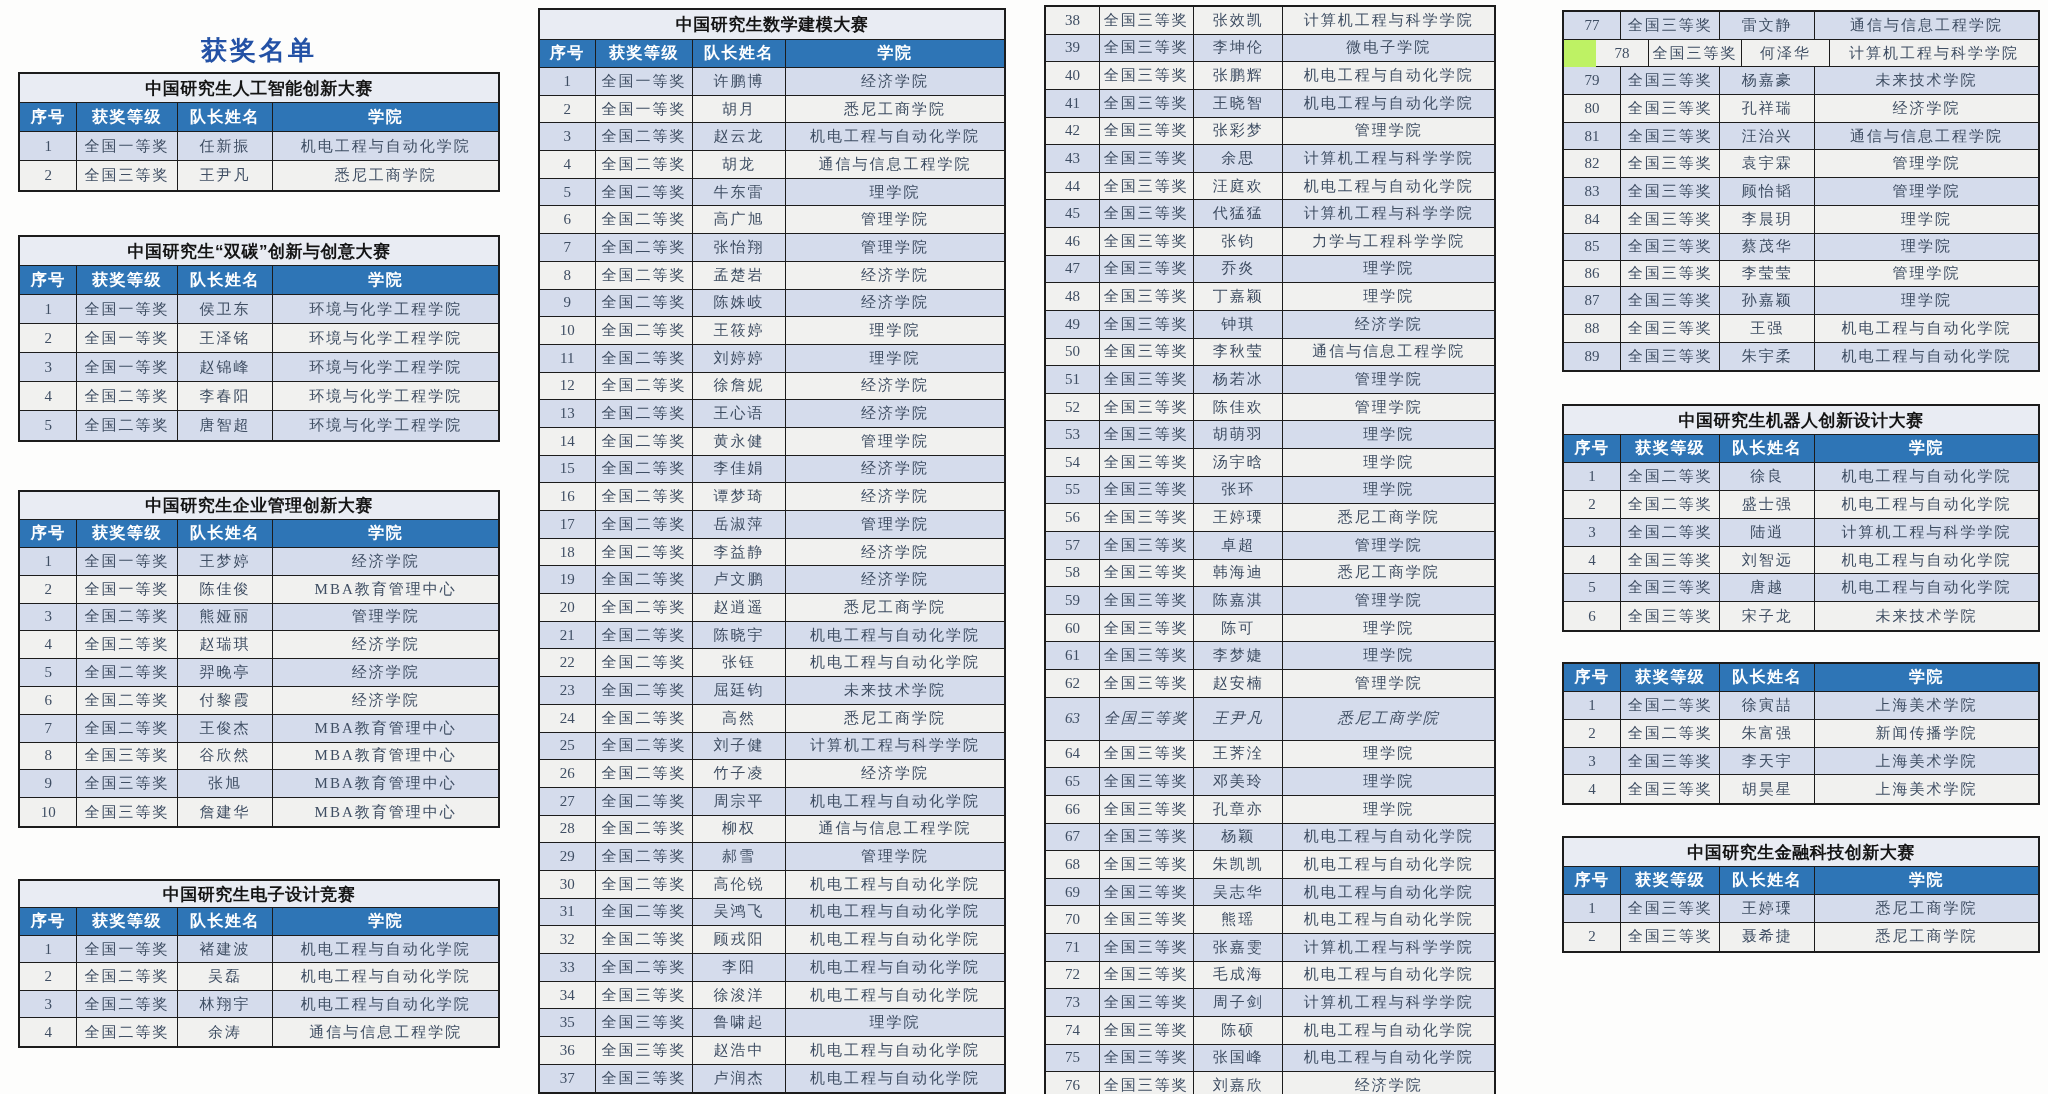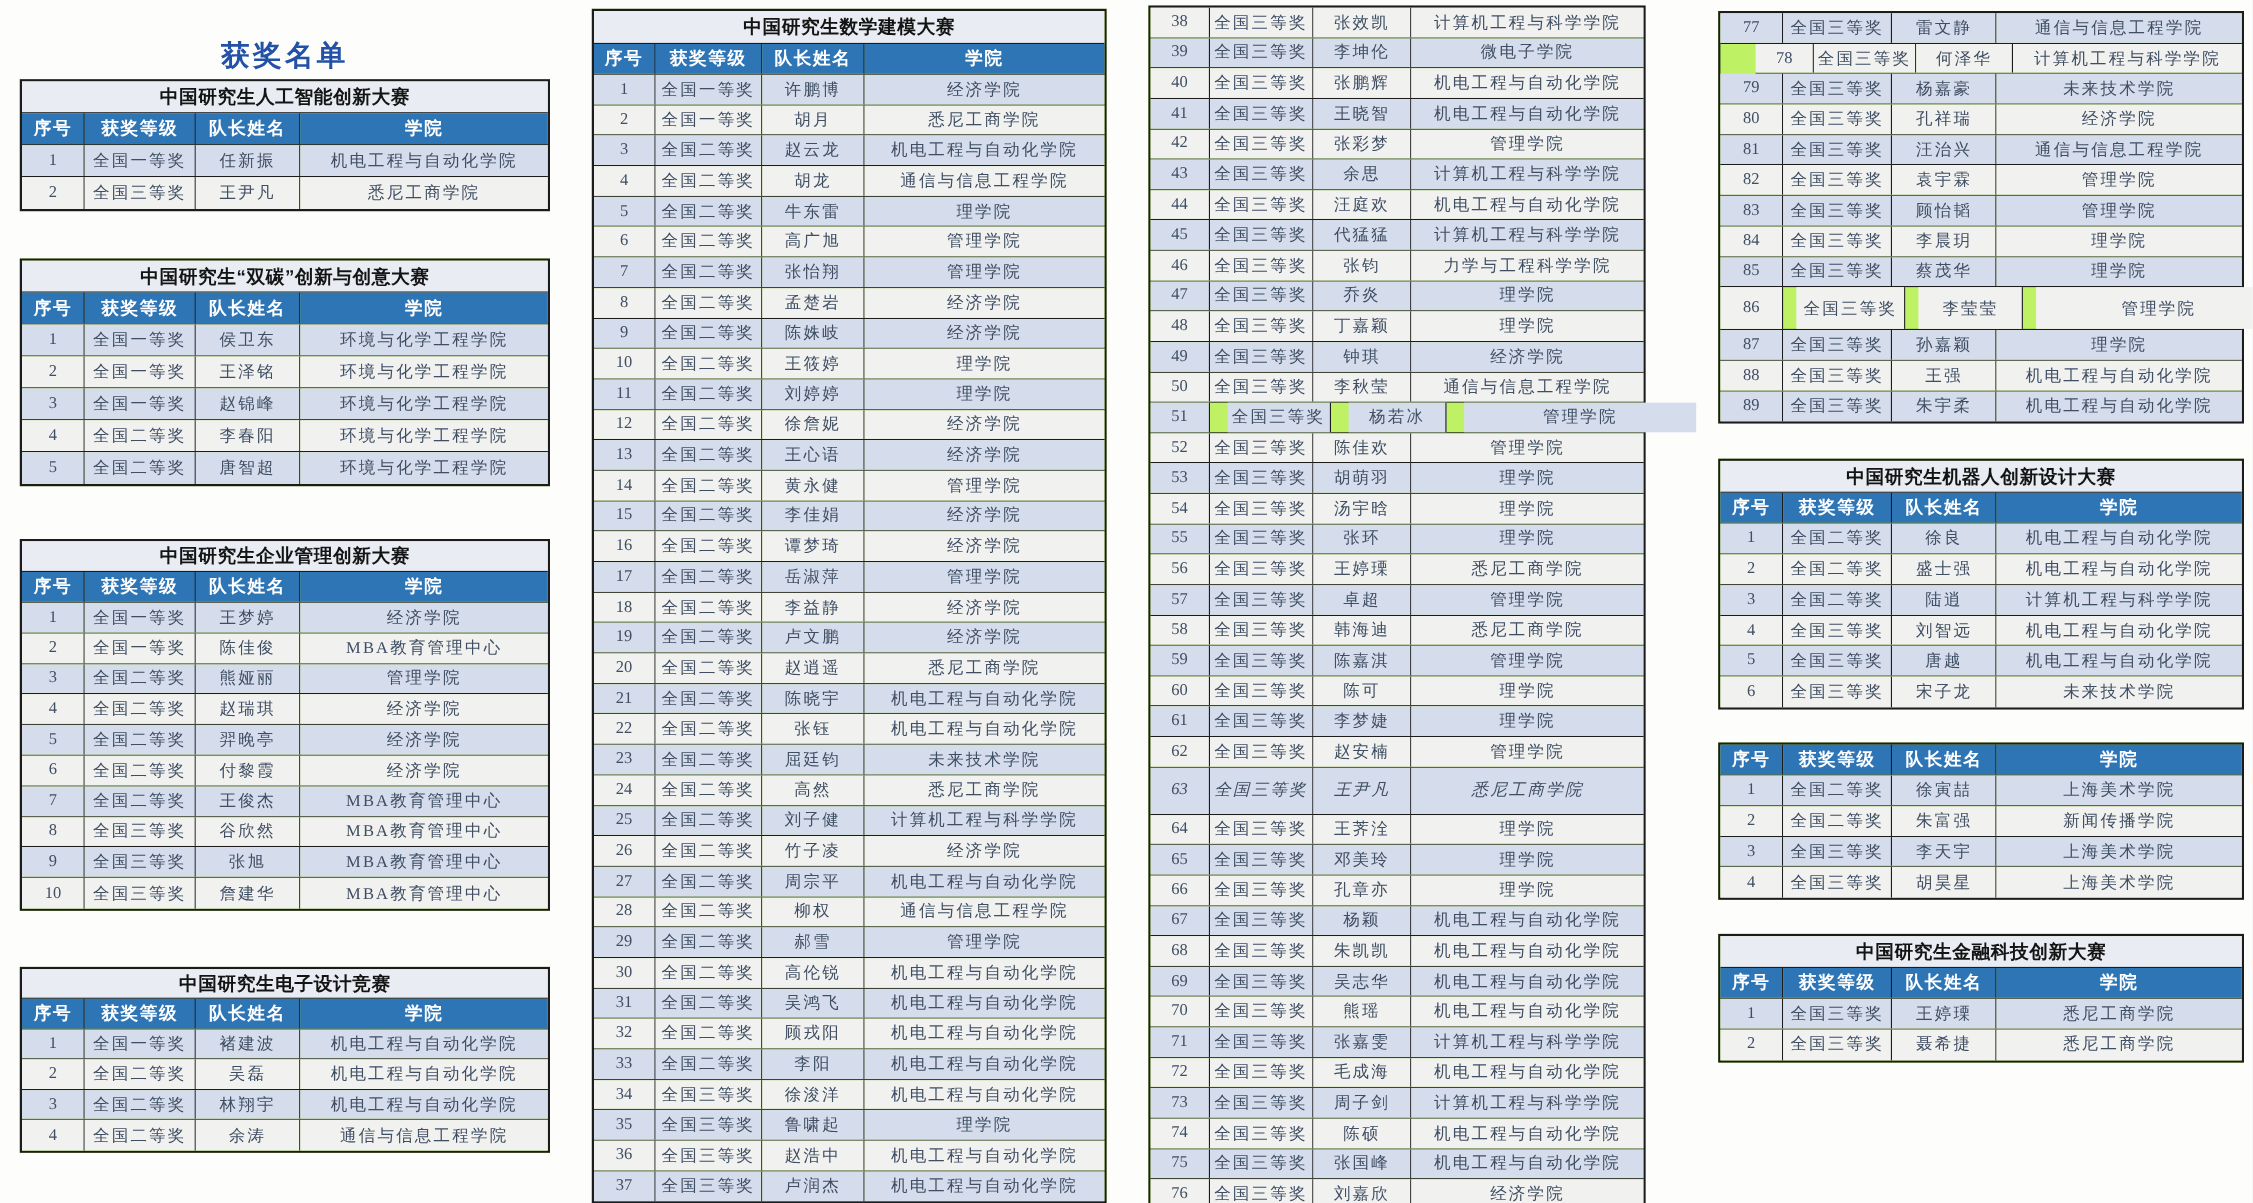"86" div.t-row { gap: 12px -> none; height: 39px -> 26px }
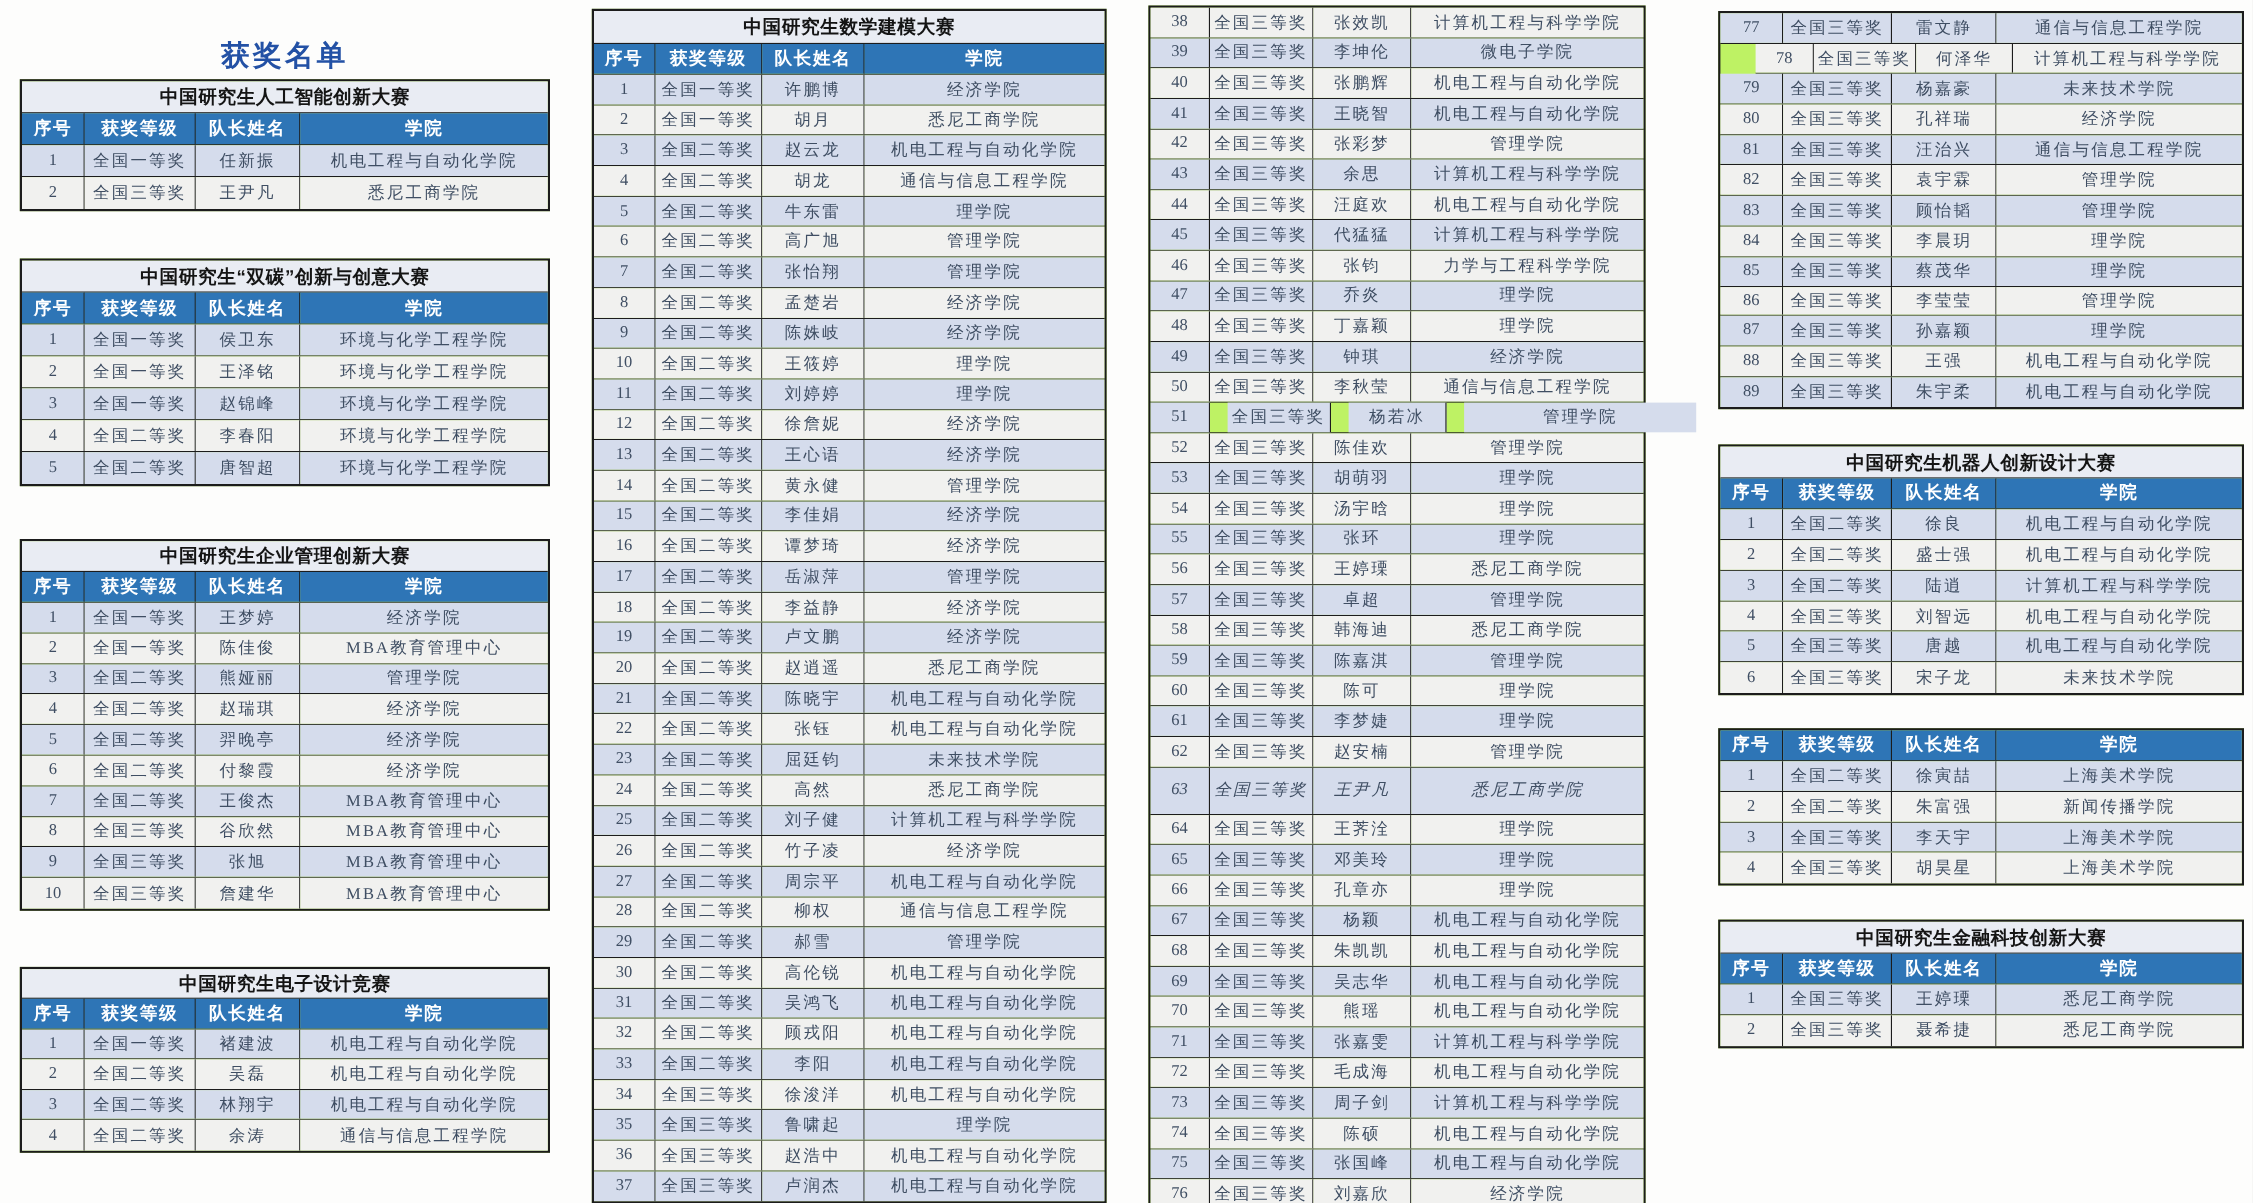"51" div.t-row { gap: 16px -> none }
